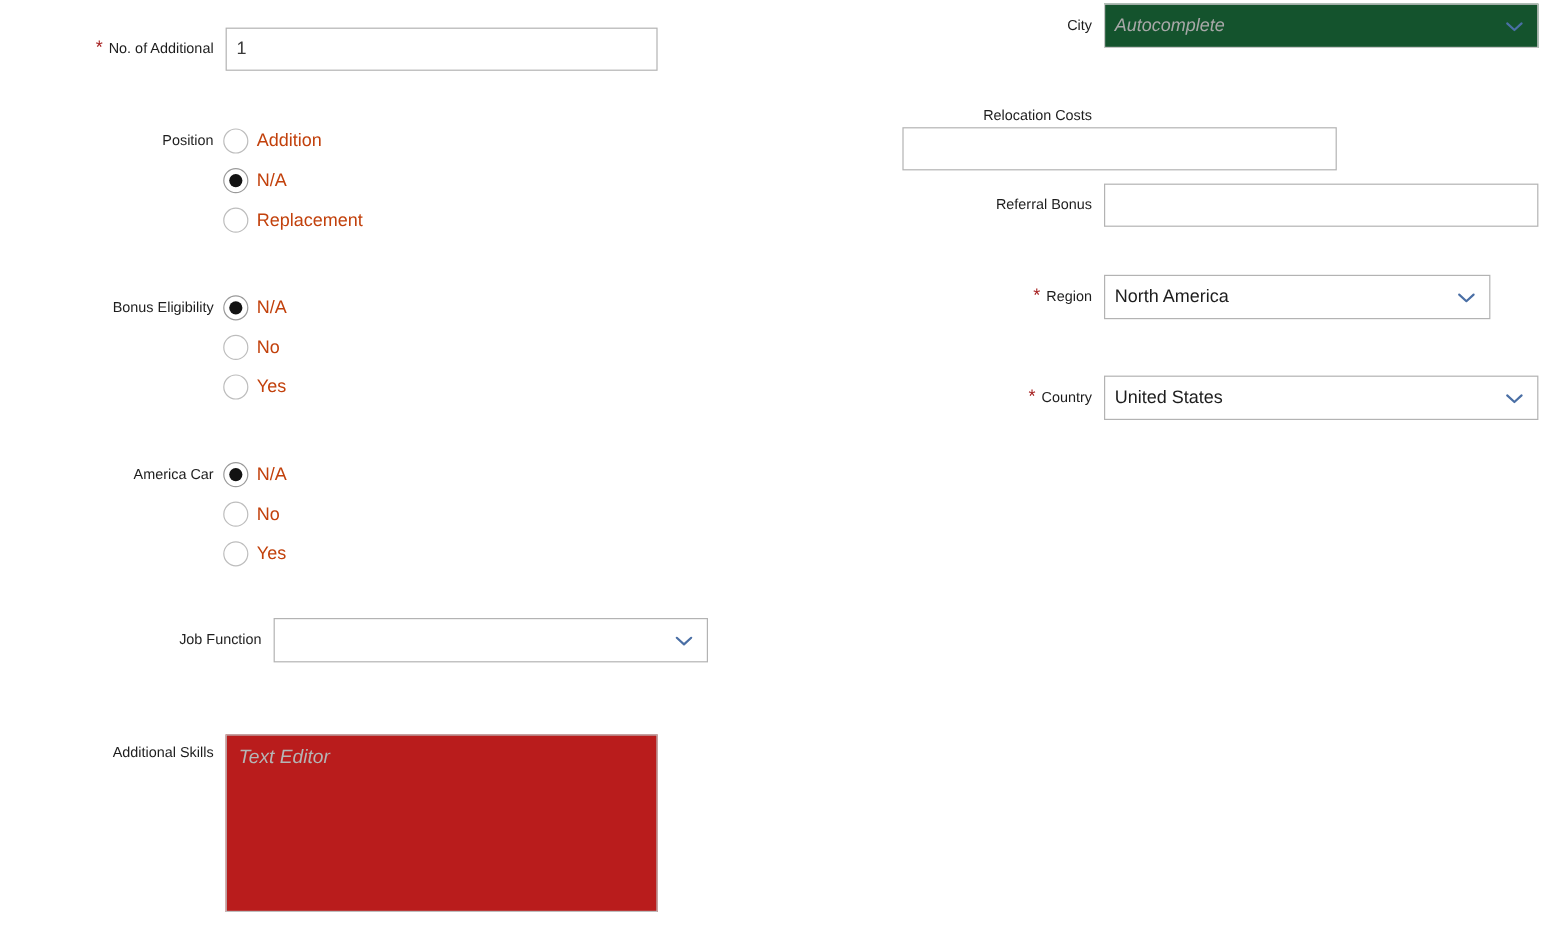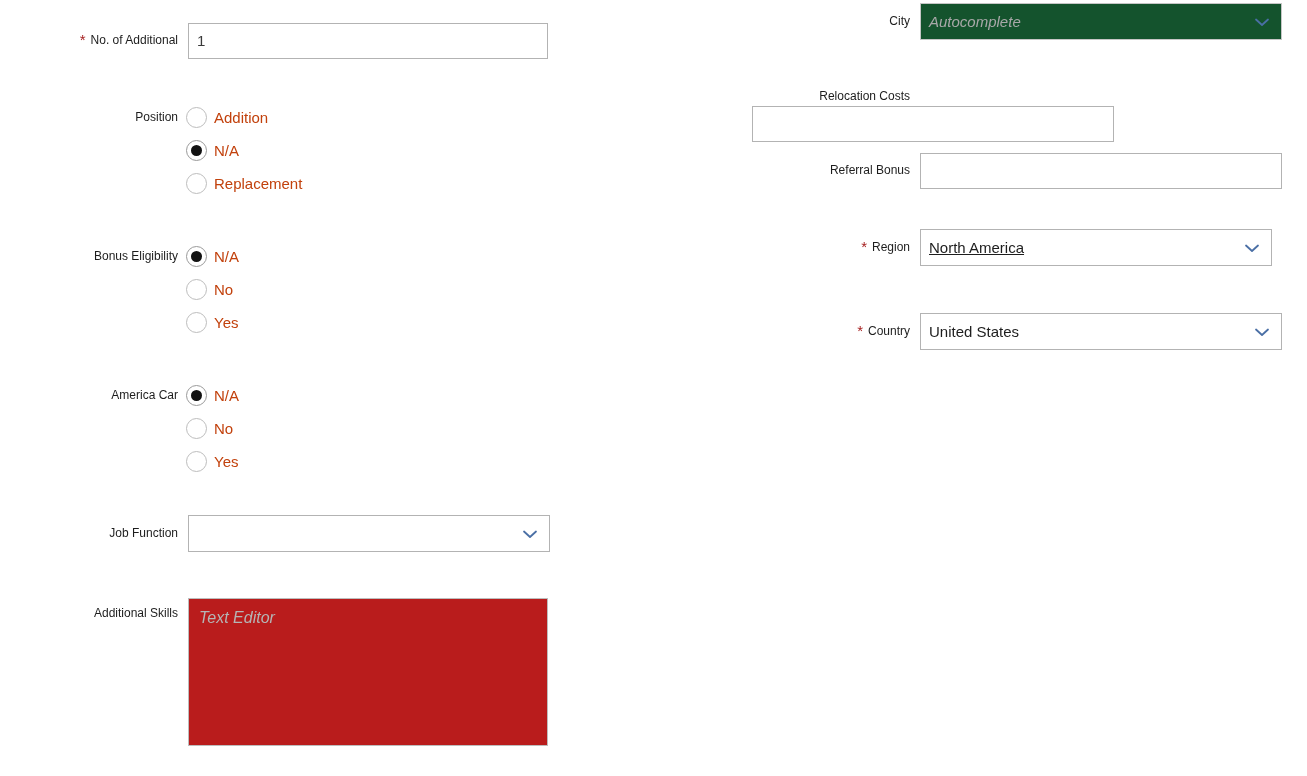"North America" div.dropdown { text-decoration: underline -> none; width: 352px -> 322px }
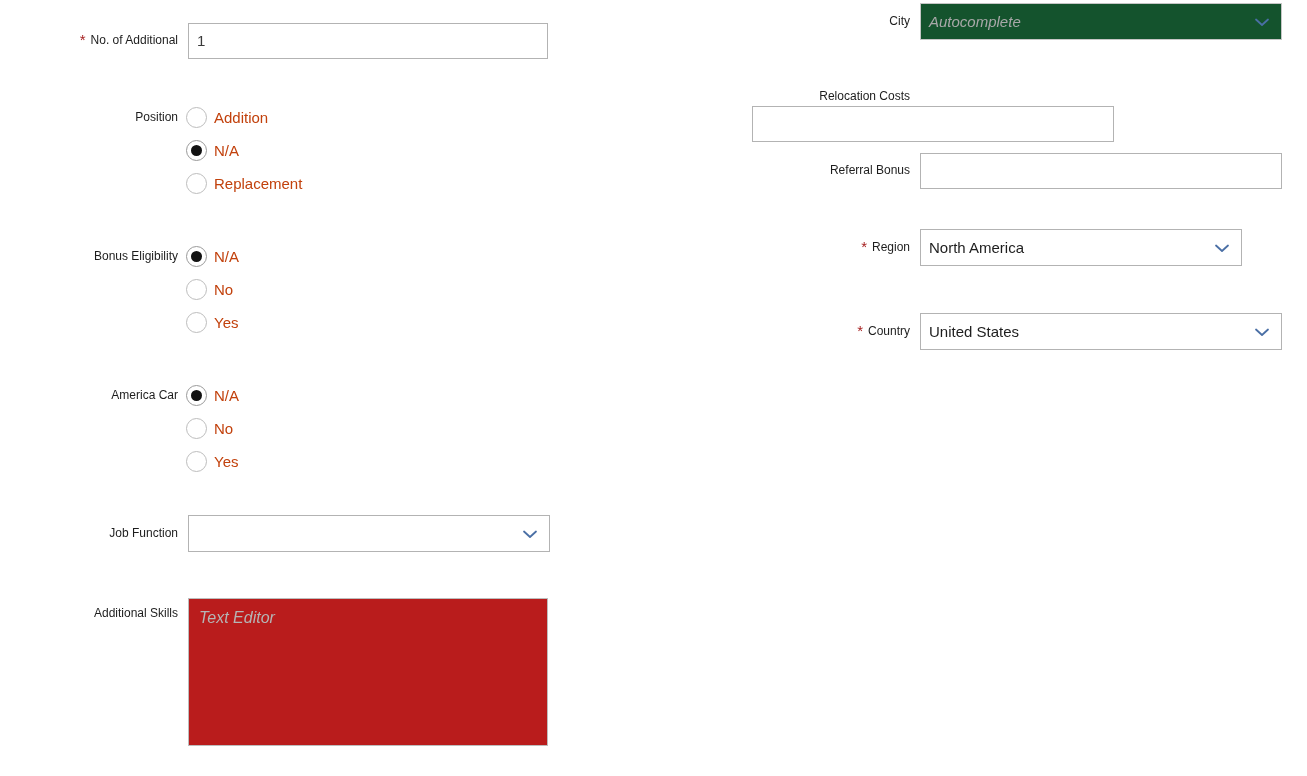"Job Function" div.field { padding-left: none -> 40px }
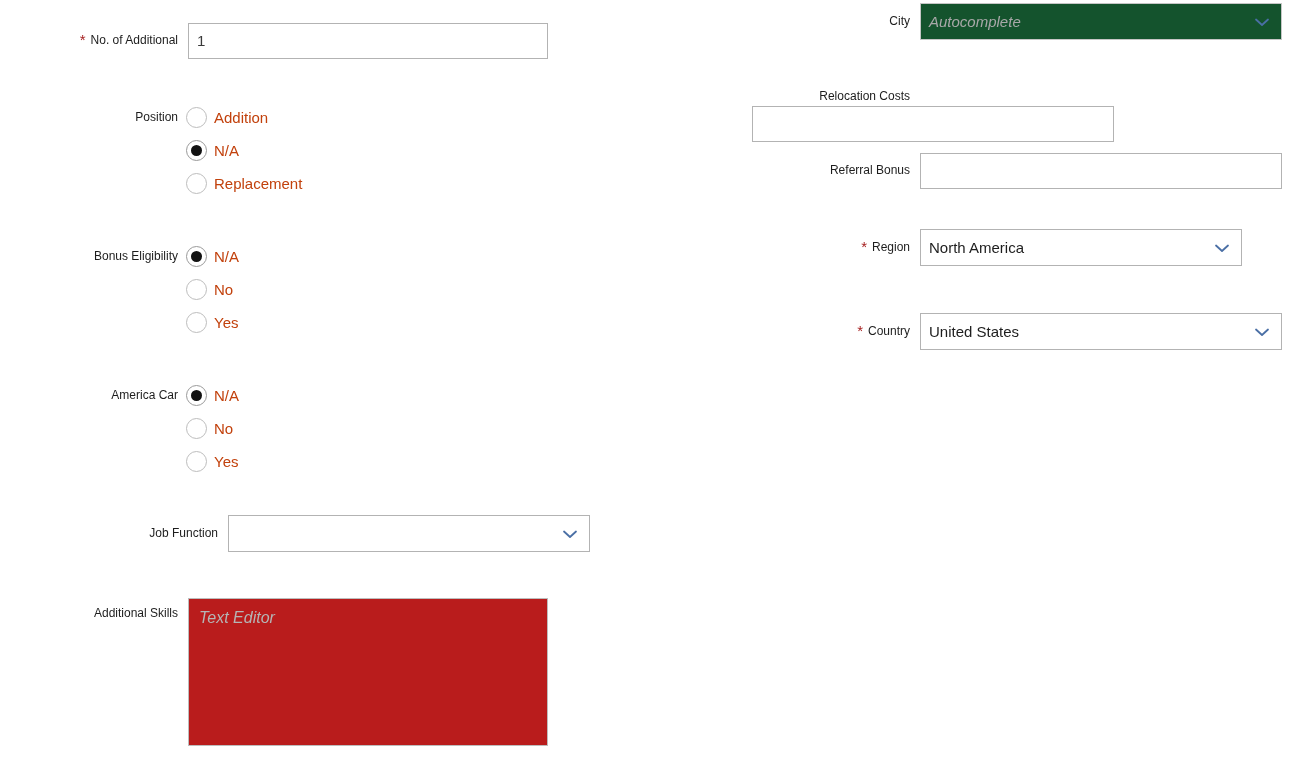"Additional Skills" div.field { top: 598px -> 612px }
